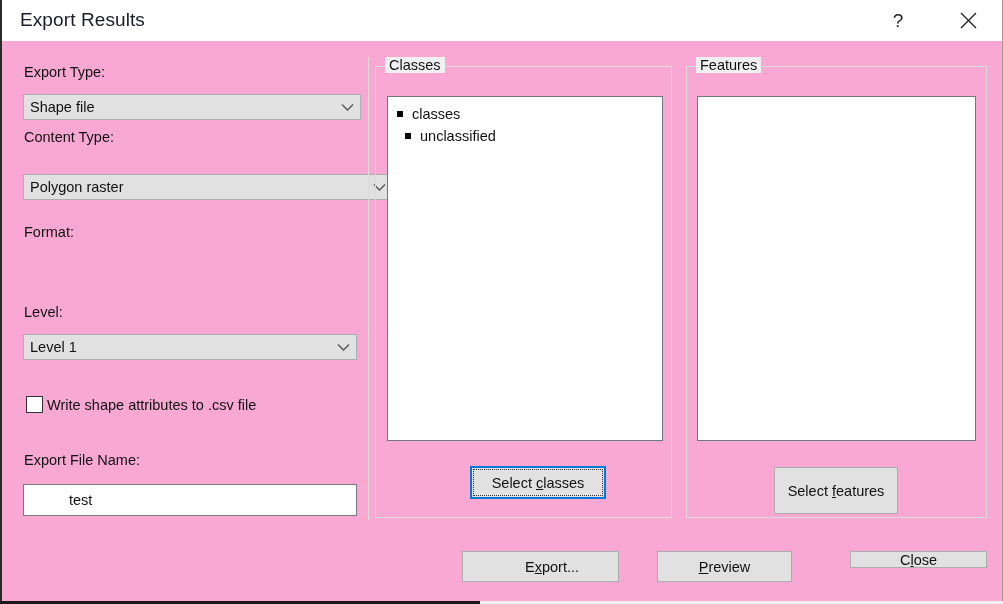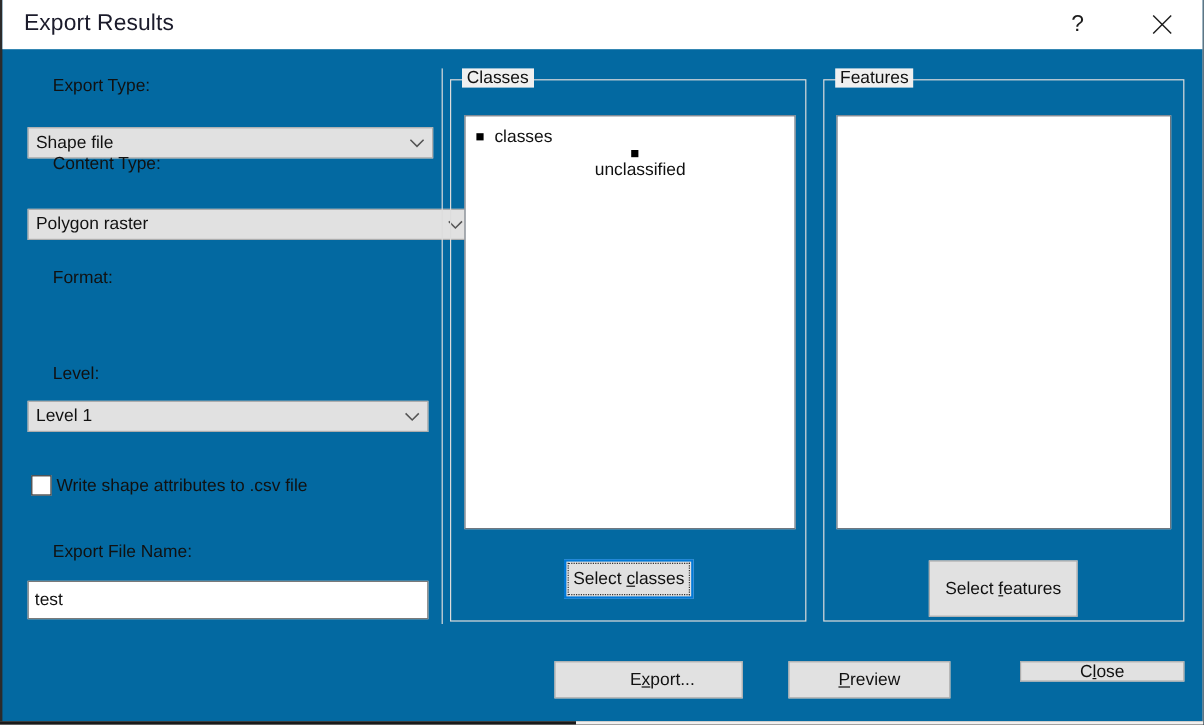"Export Results" #window { background: #0369a1 -> #f9a8d4 }
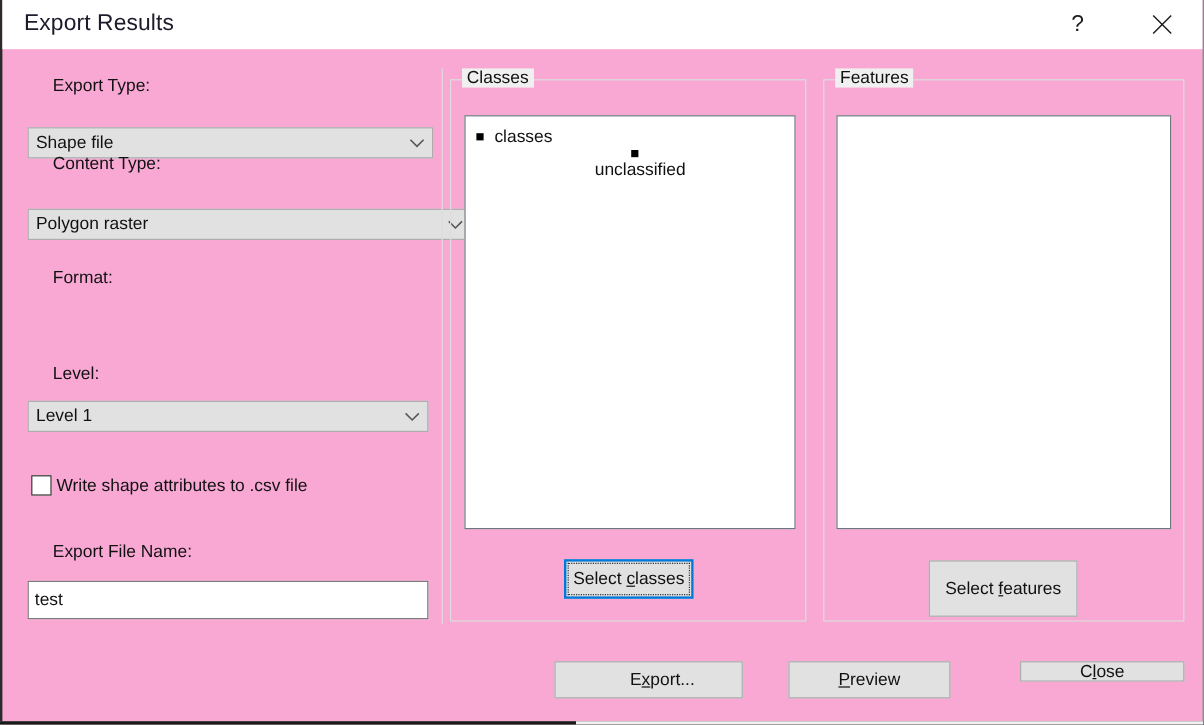"Export Type:" .field-label { margin-left: 20px -> none }
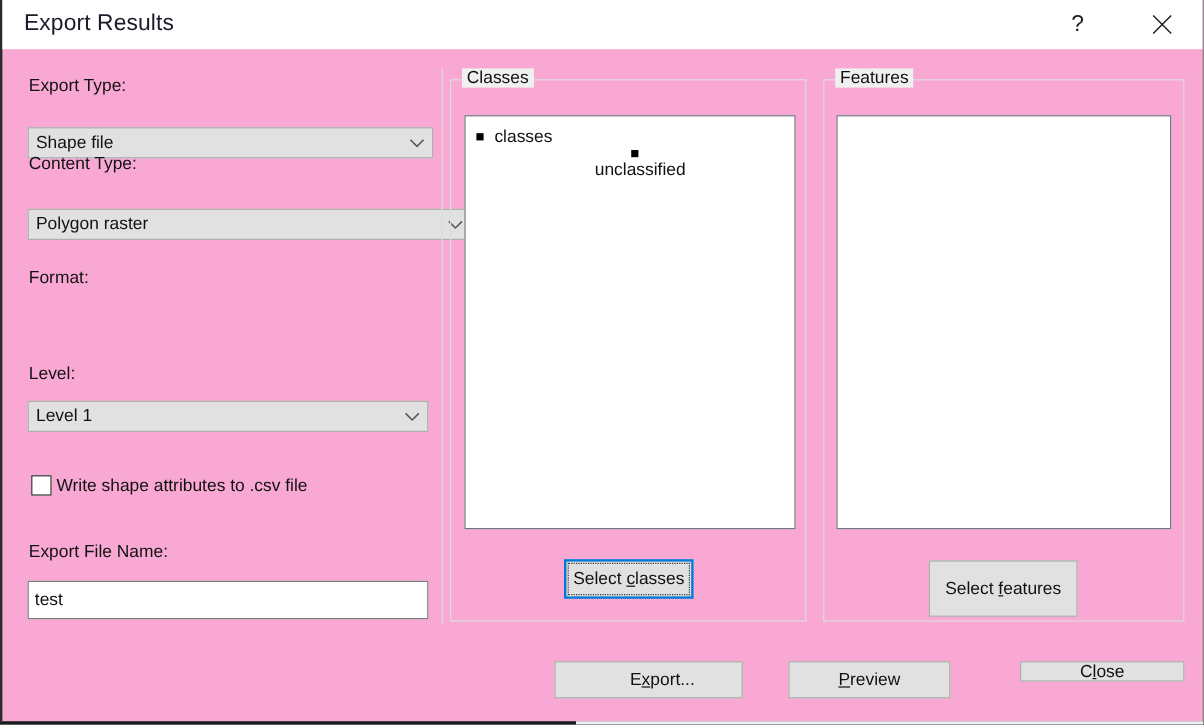"Shape file" div.combo { margin-top: 12px -> none }
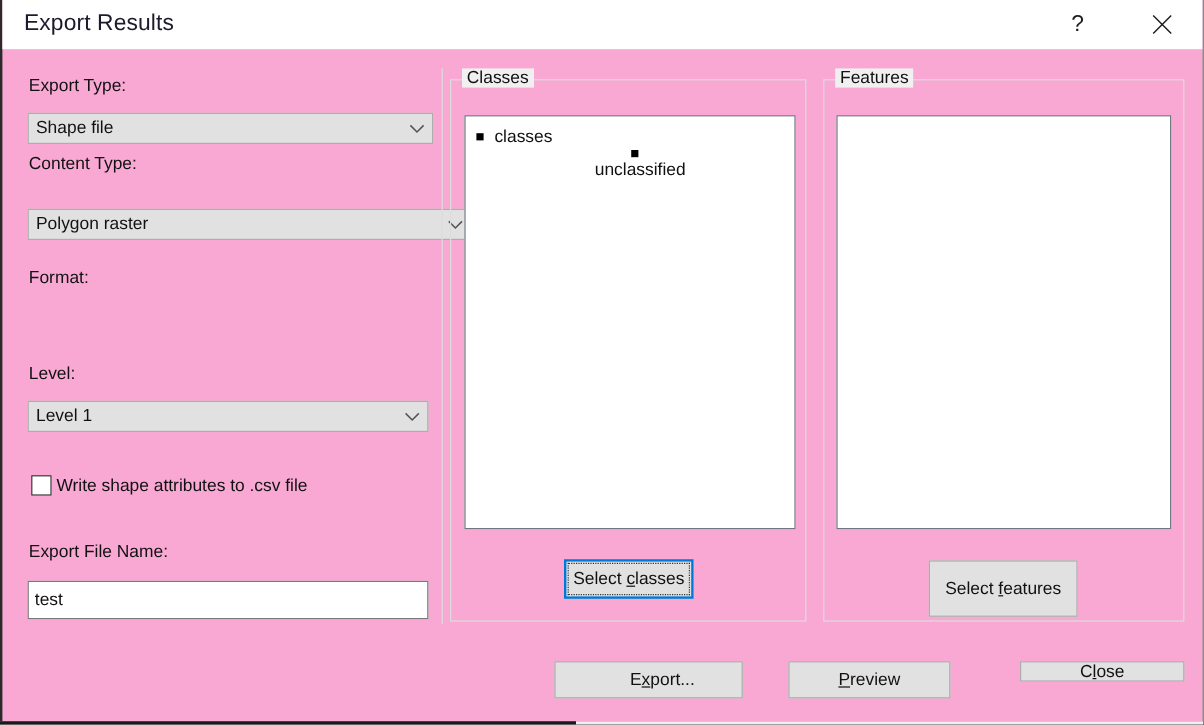"unclassified" div.tree-node { flex-direction: column -> none }
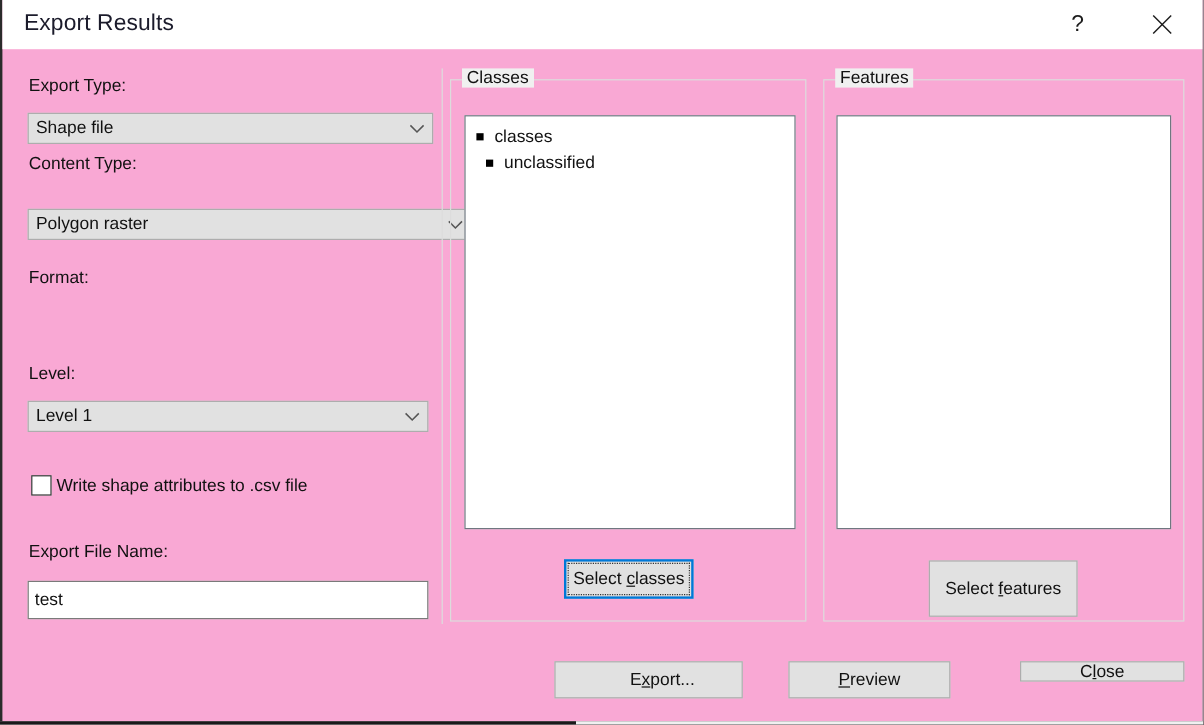"Select classes" div.btn { width: 108px -> 136px }
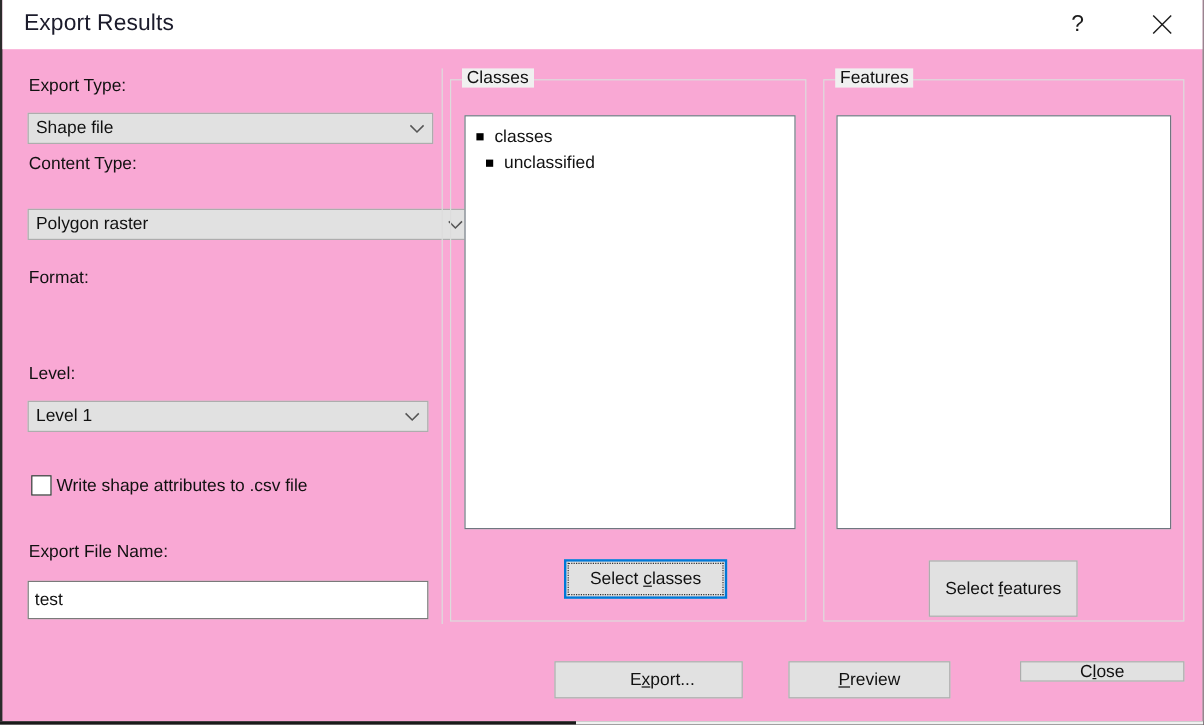"test" #filename-value { margin-left: none -> 40px }
